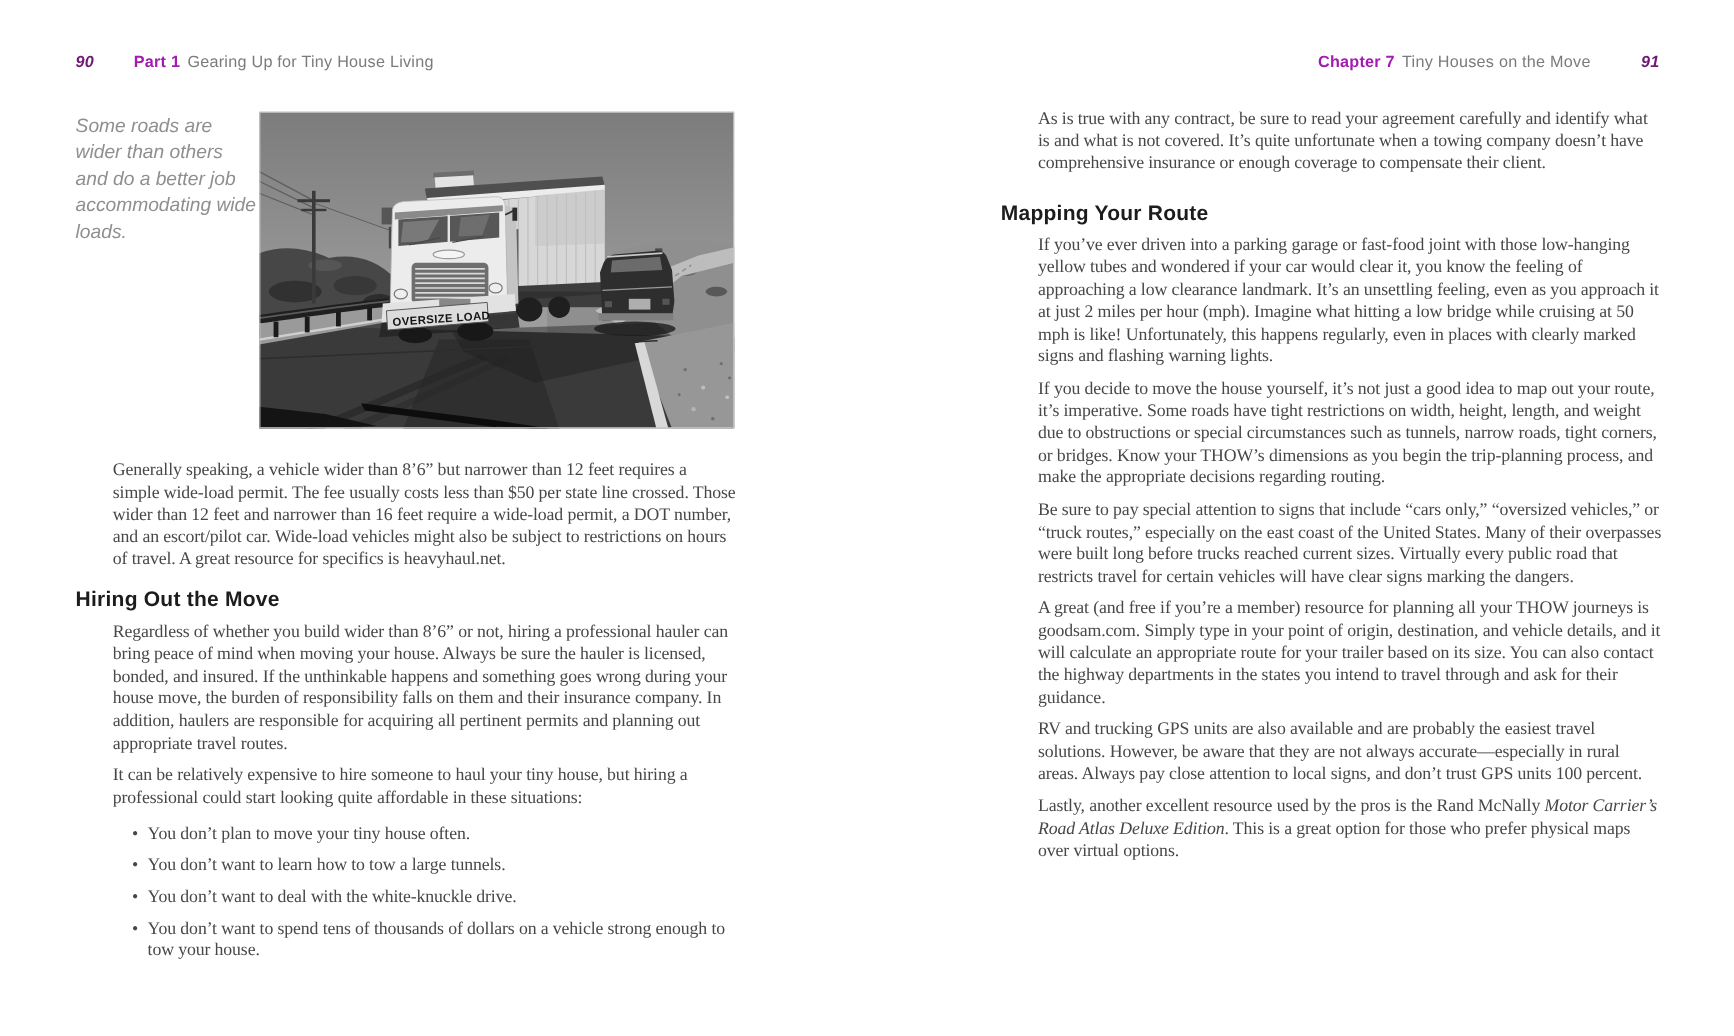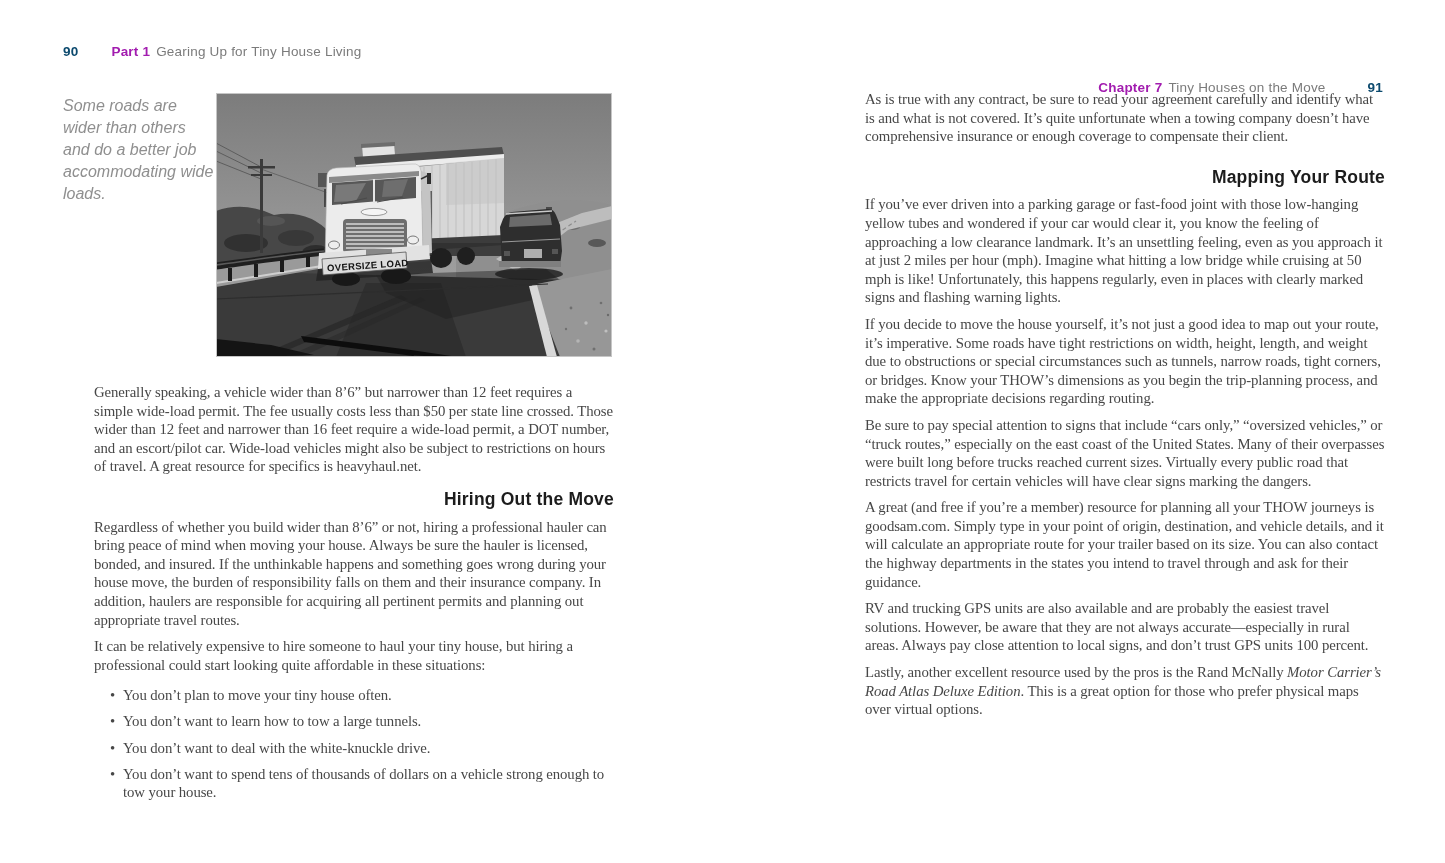"90" .runhead .num { color: #0c4a6e -> #701a75; font-style: none -> italic }
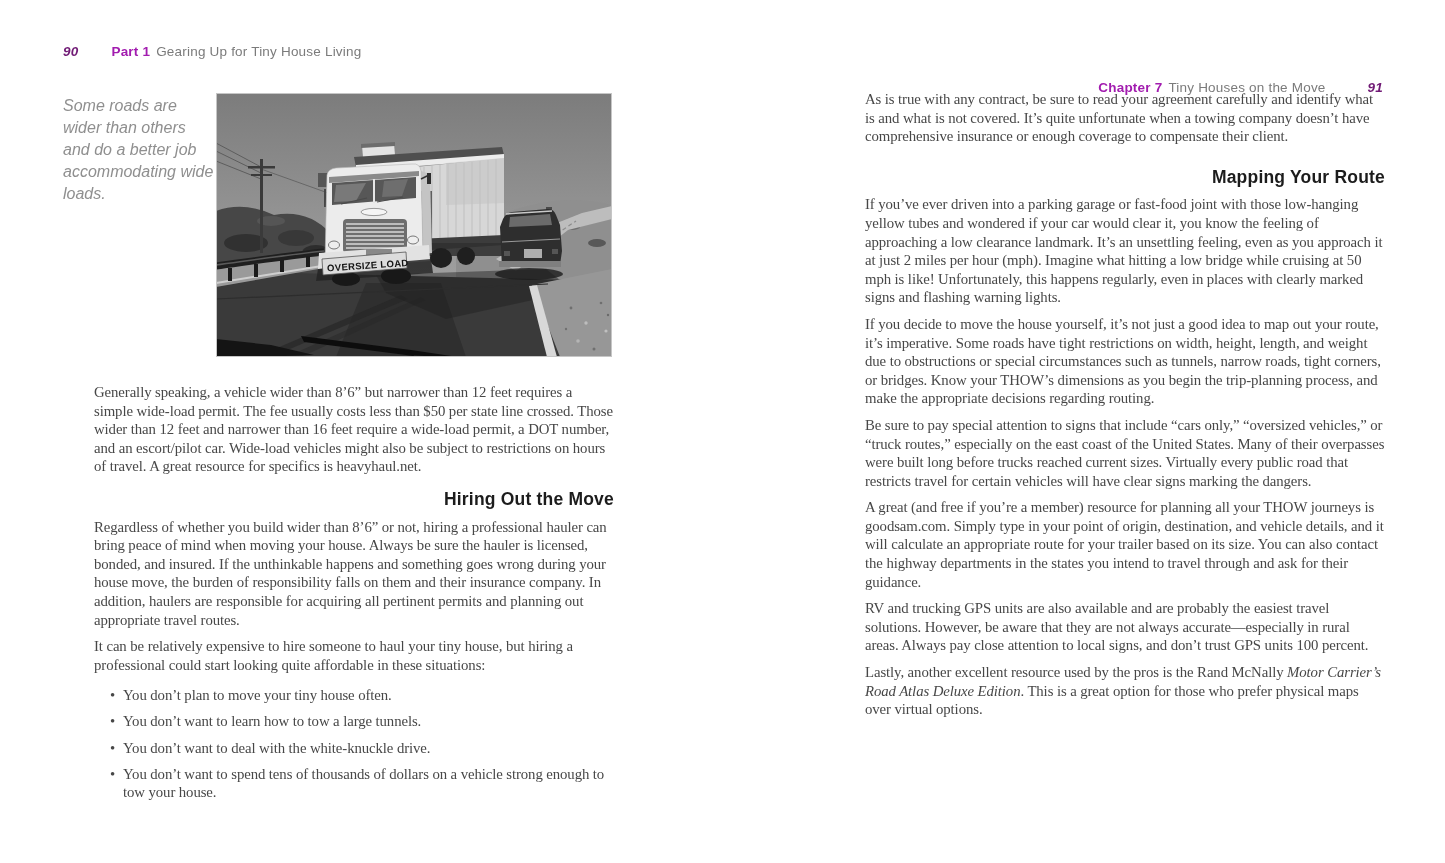"Chapter 7 Tiny Houses on" .runhead-right { margin-top: 36px -> none }
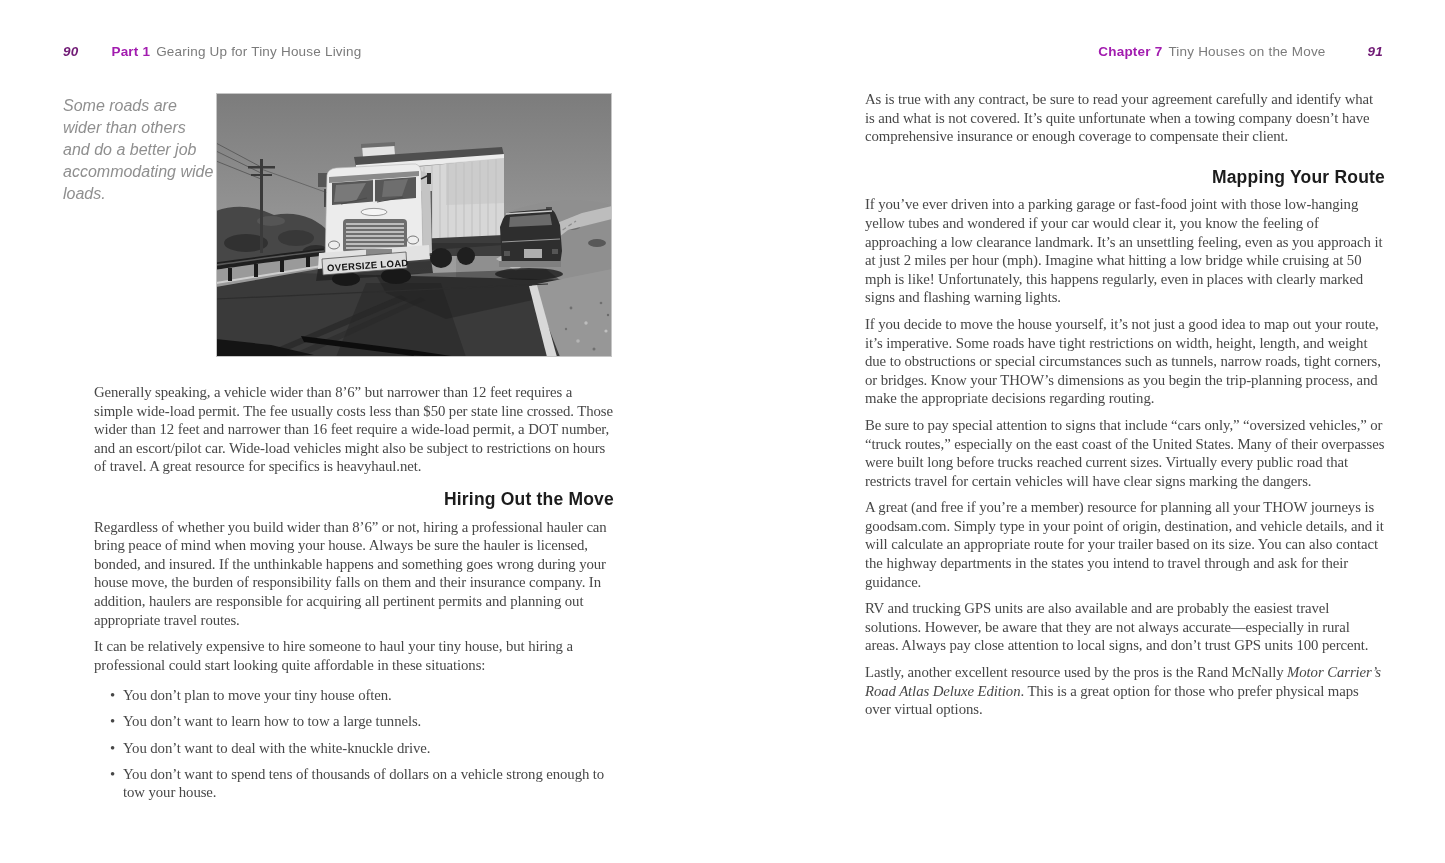"Mapping Your Route" .col h2 { text-align: right -> none }
